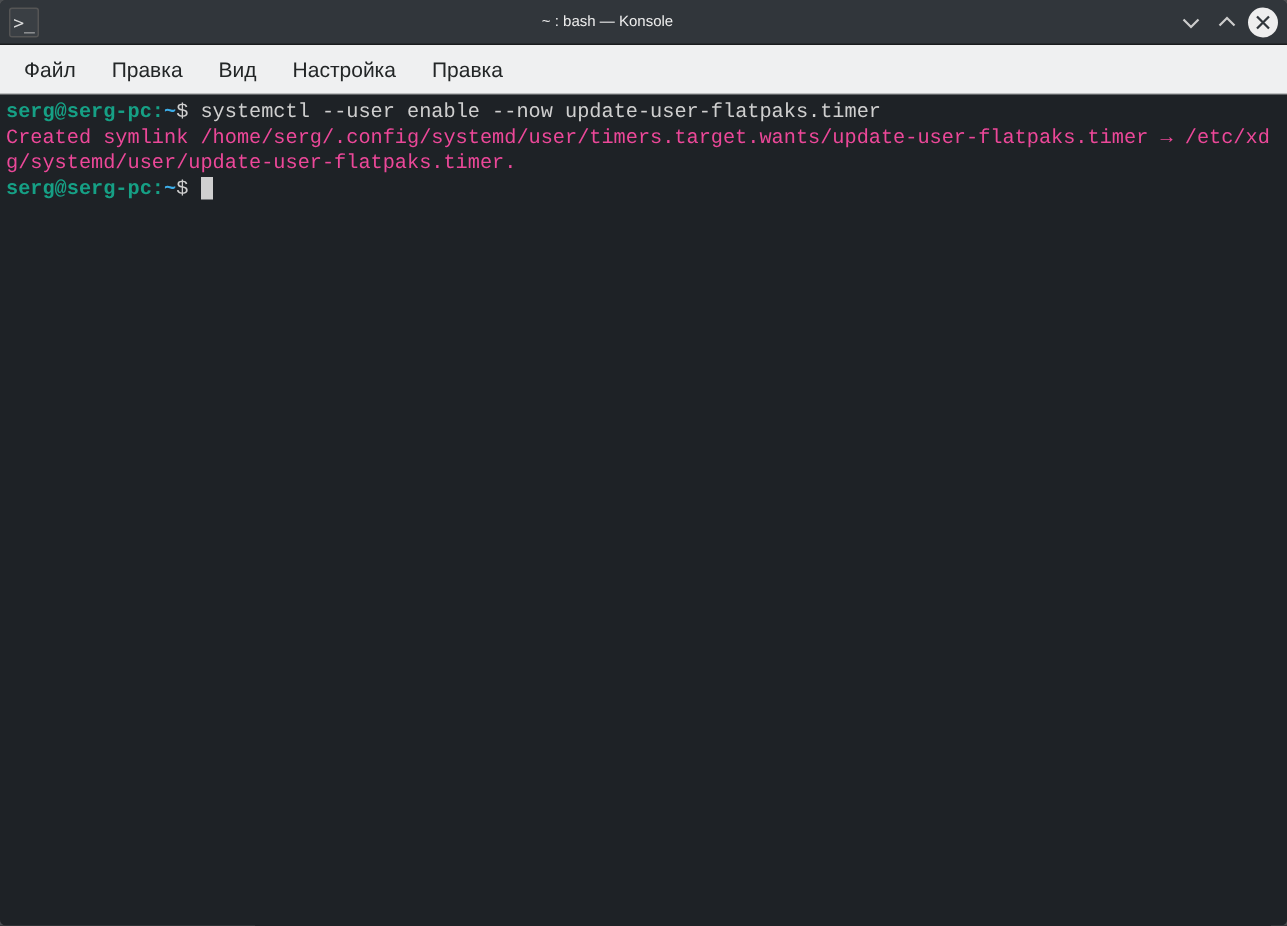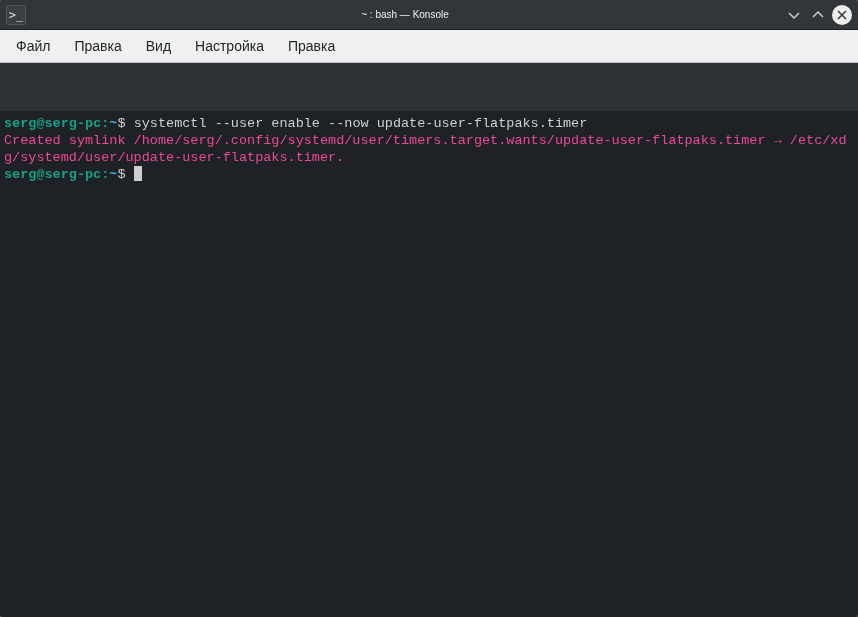"serg@serg-pc:~$ systemctl --user enable" .terminal { margin-top: 48px -> none }
